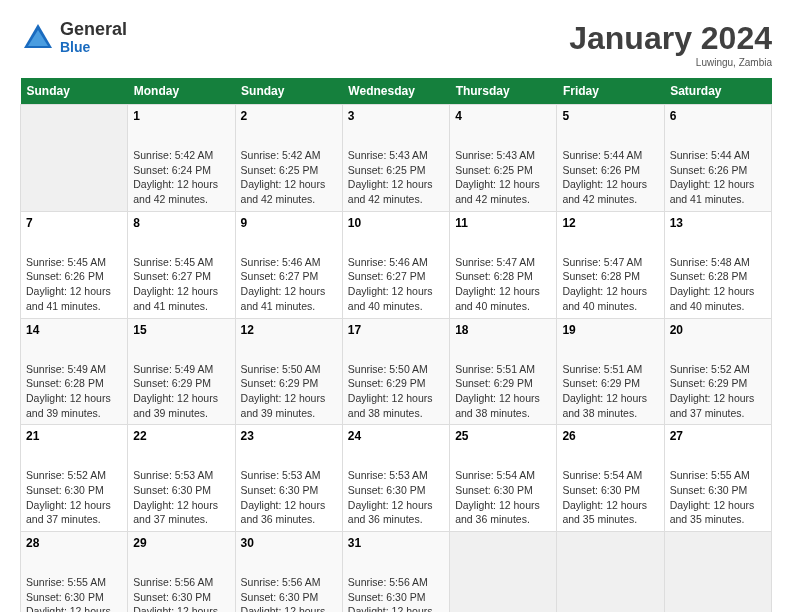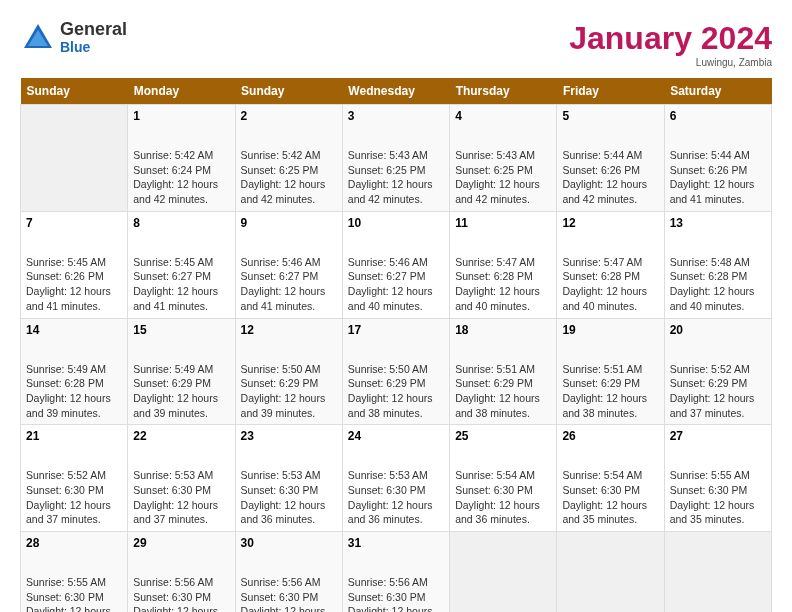"January 2024" .month-title { color: #be185d -> #404040 }
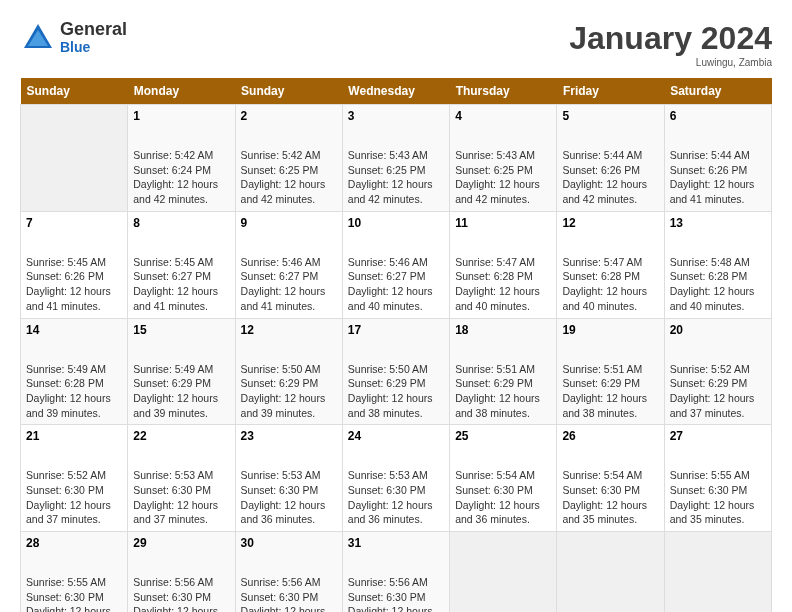"Sunday" thead tr th { background-color: #a16207 -> #15803d }
